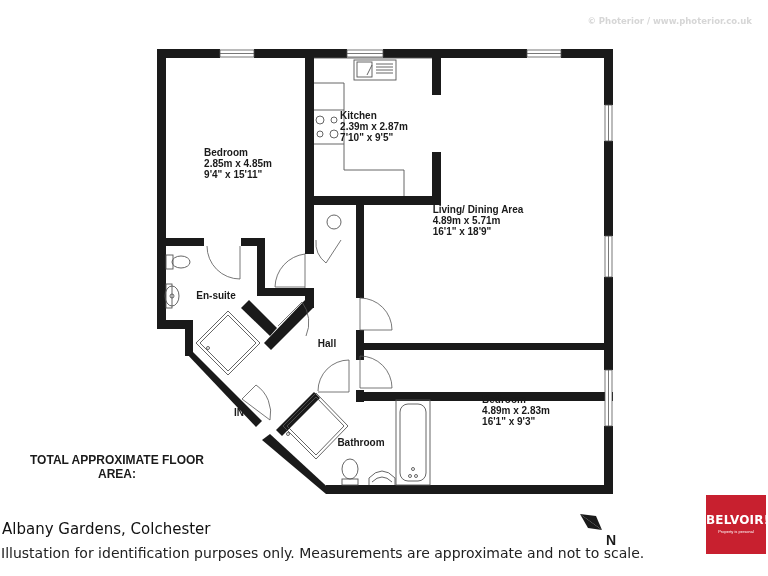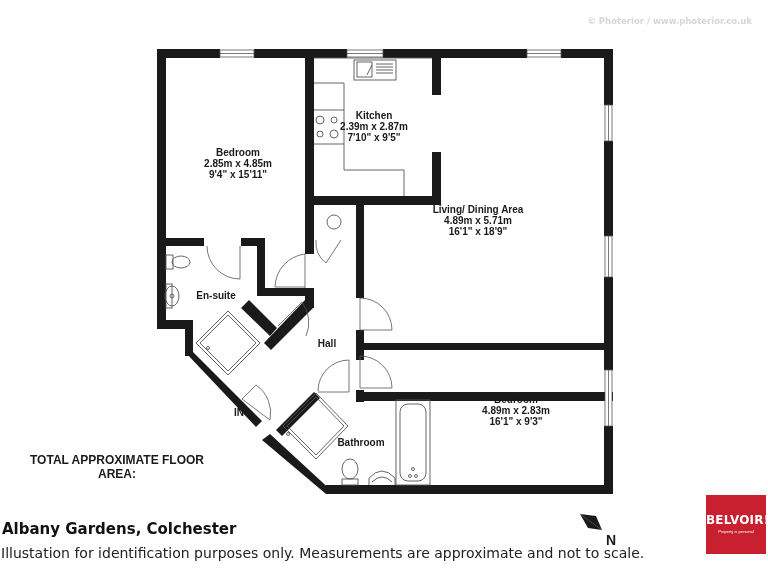"Kitchen" .room-label { text-align: center -> none }
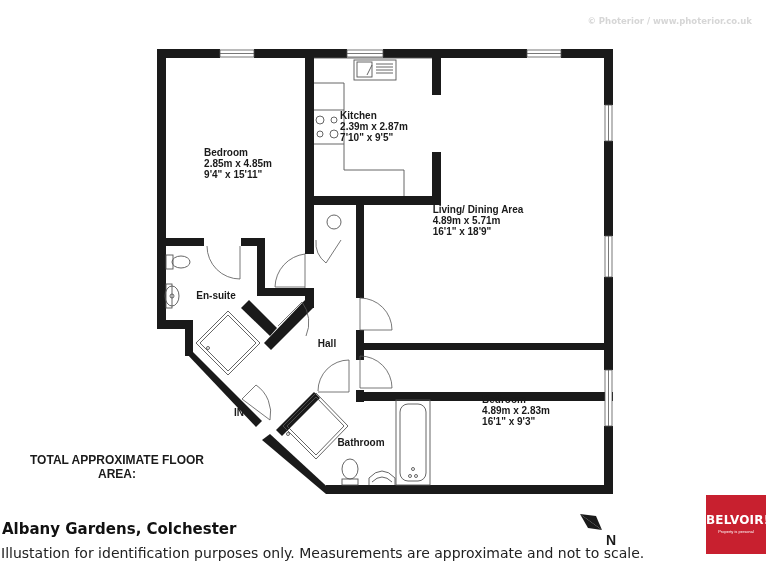"Albany Gardens, Colchester" .footer-title { font-weight: bold -> normal }
